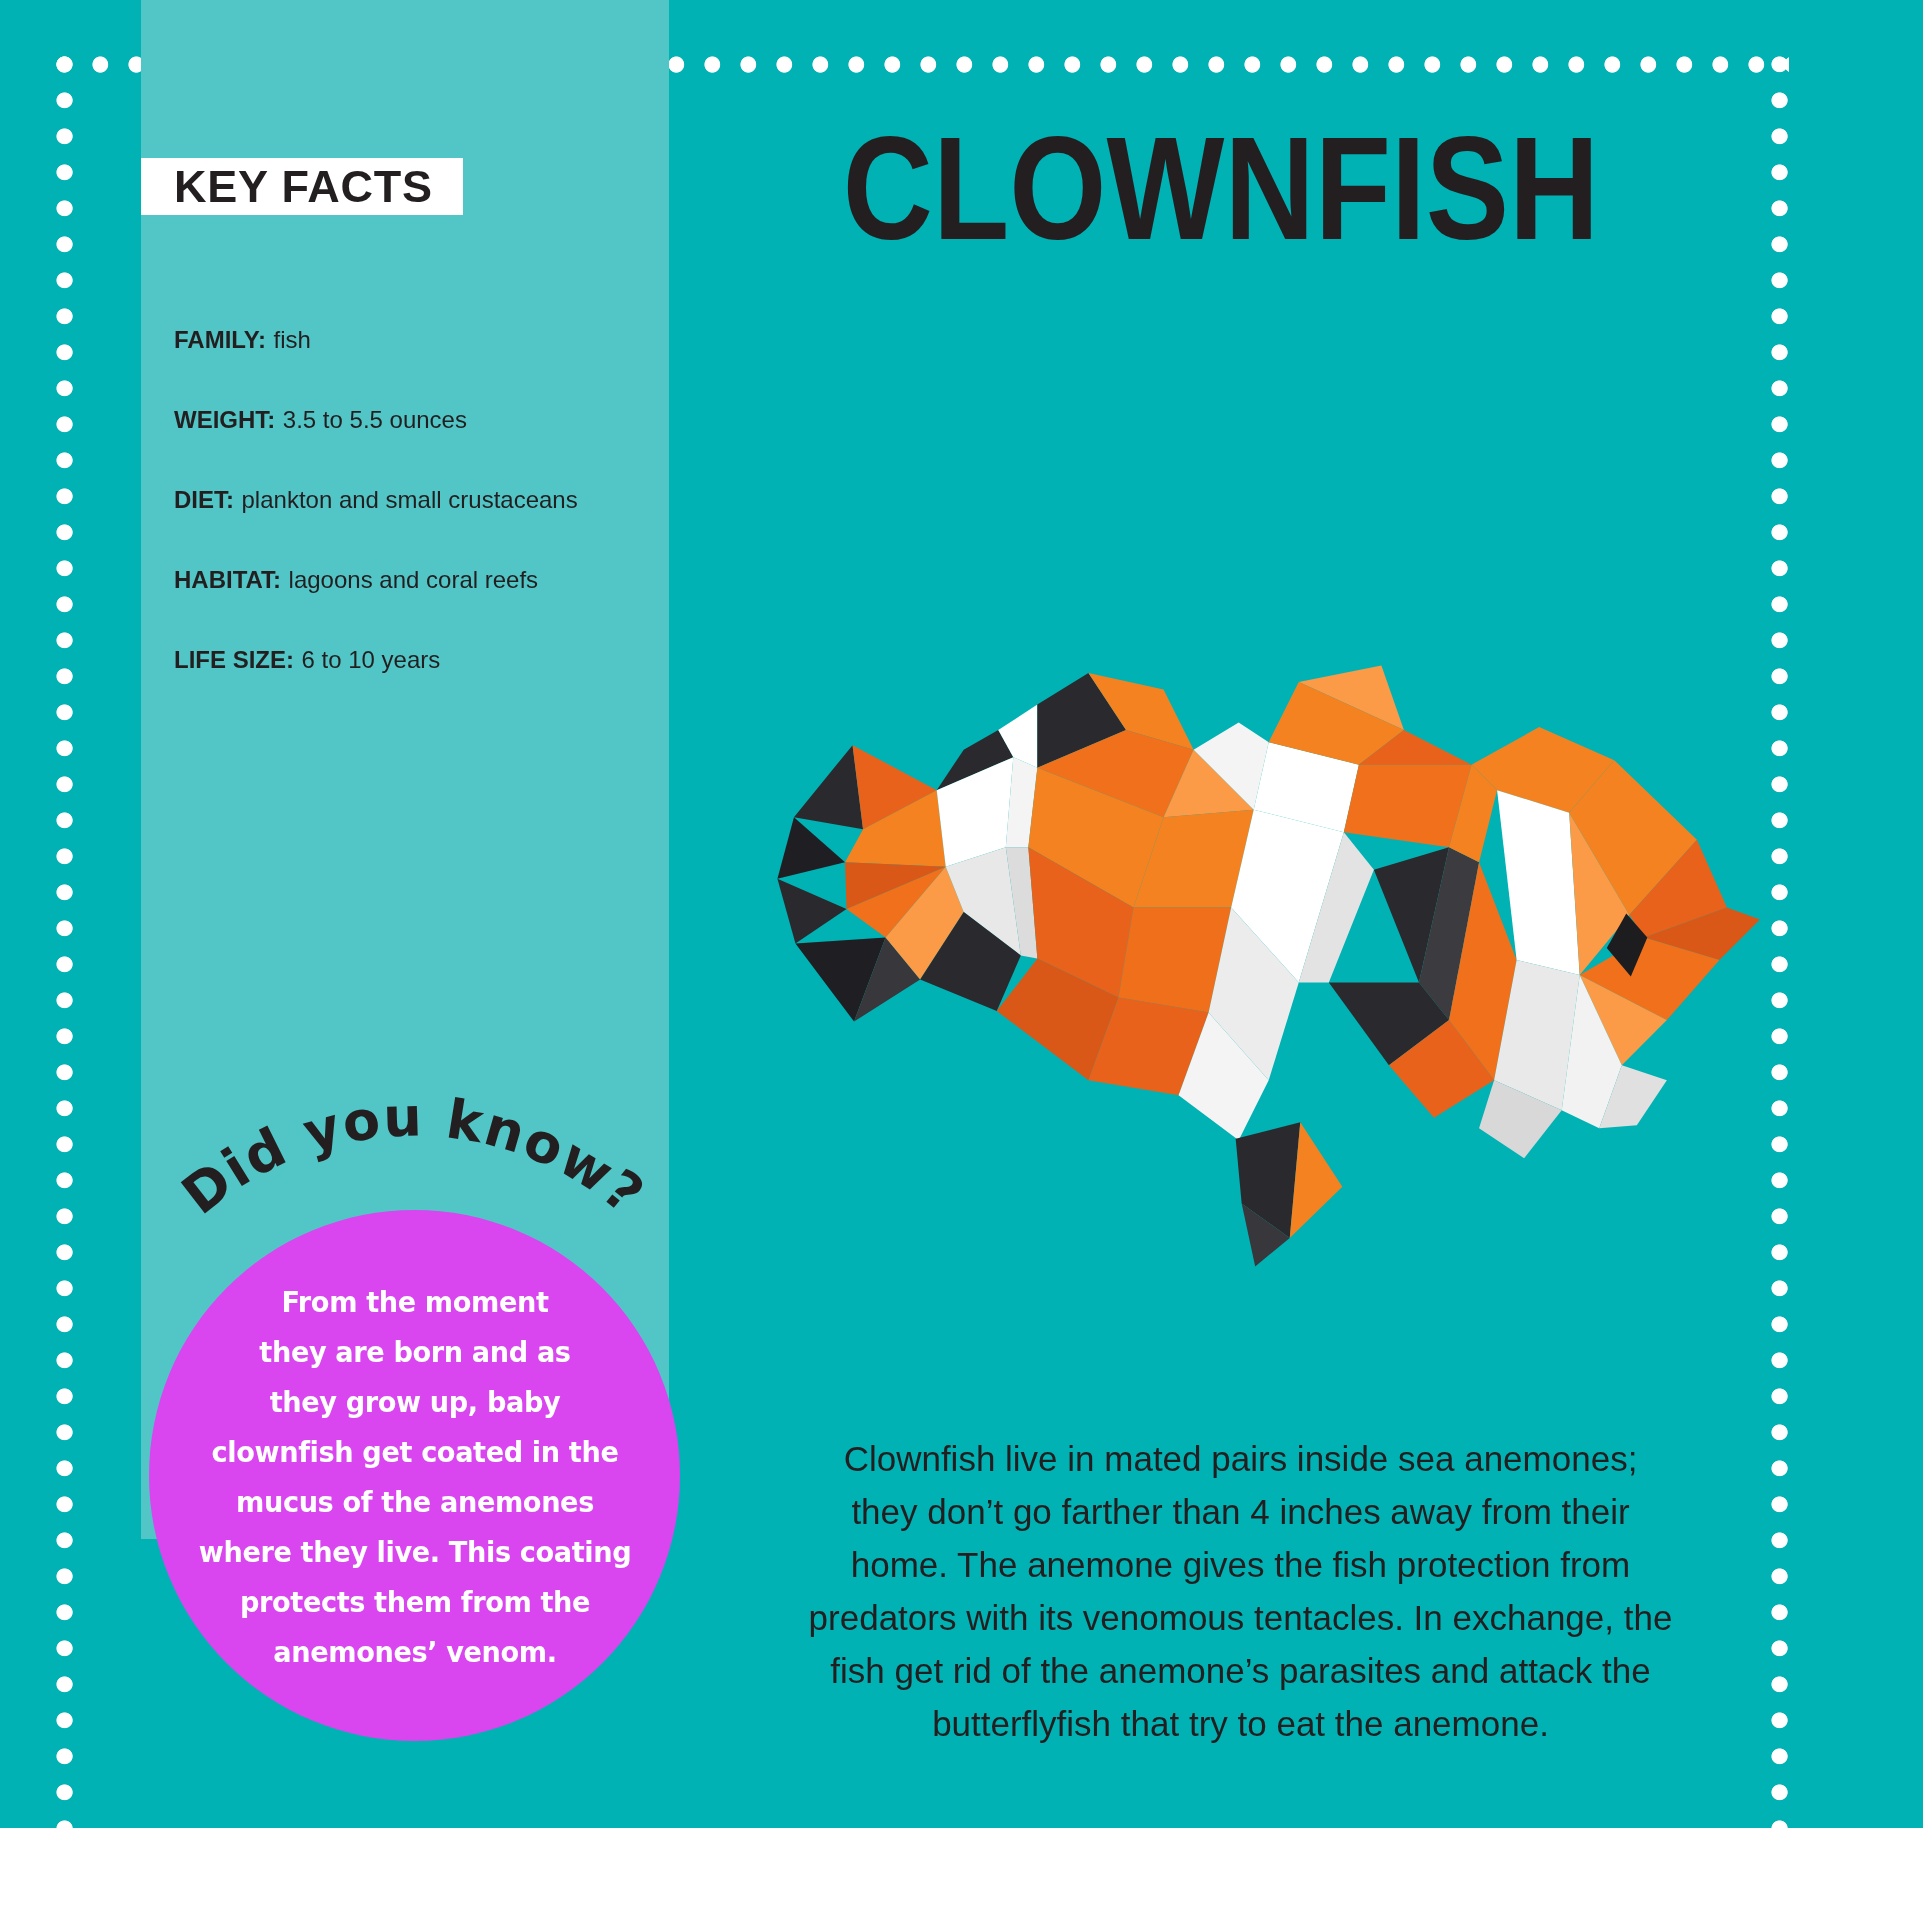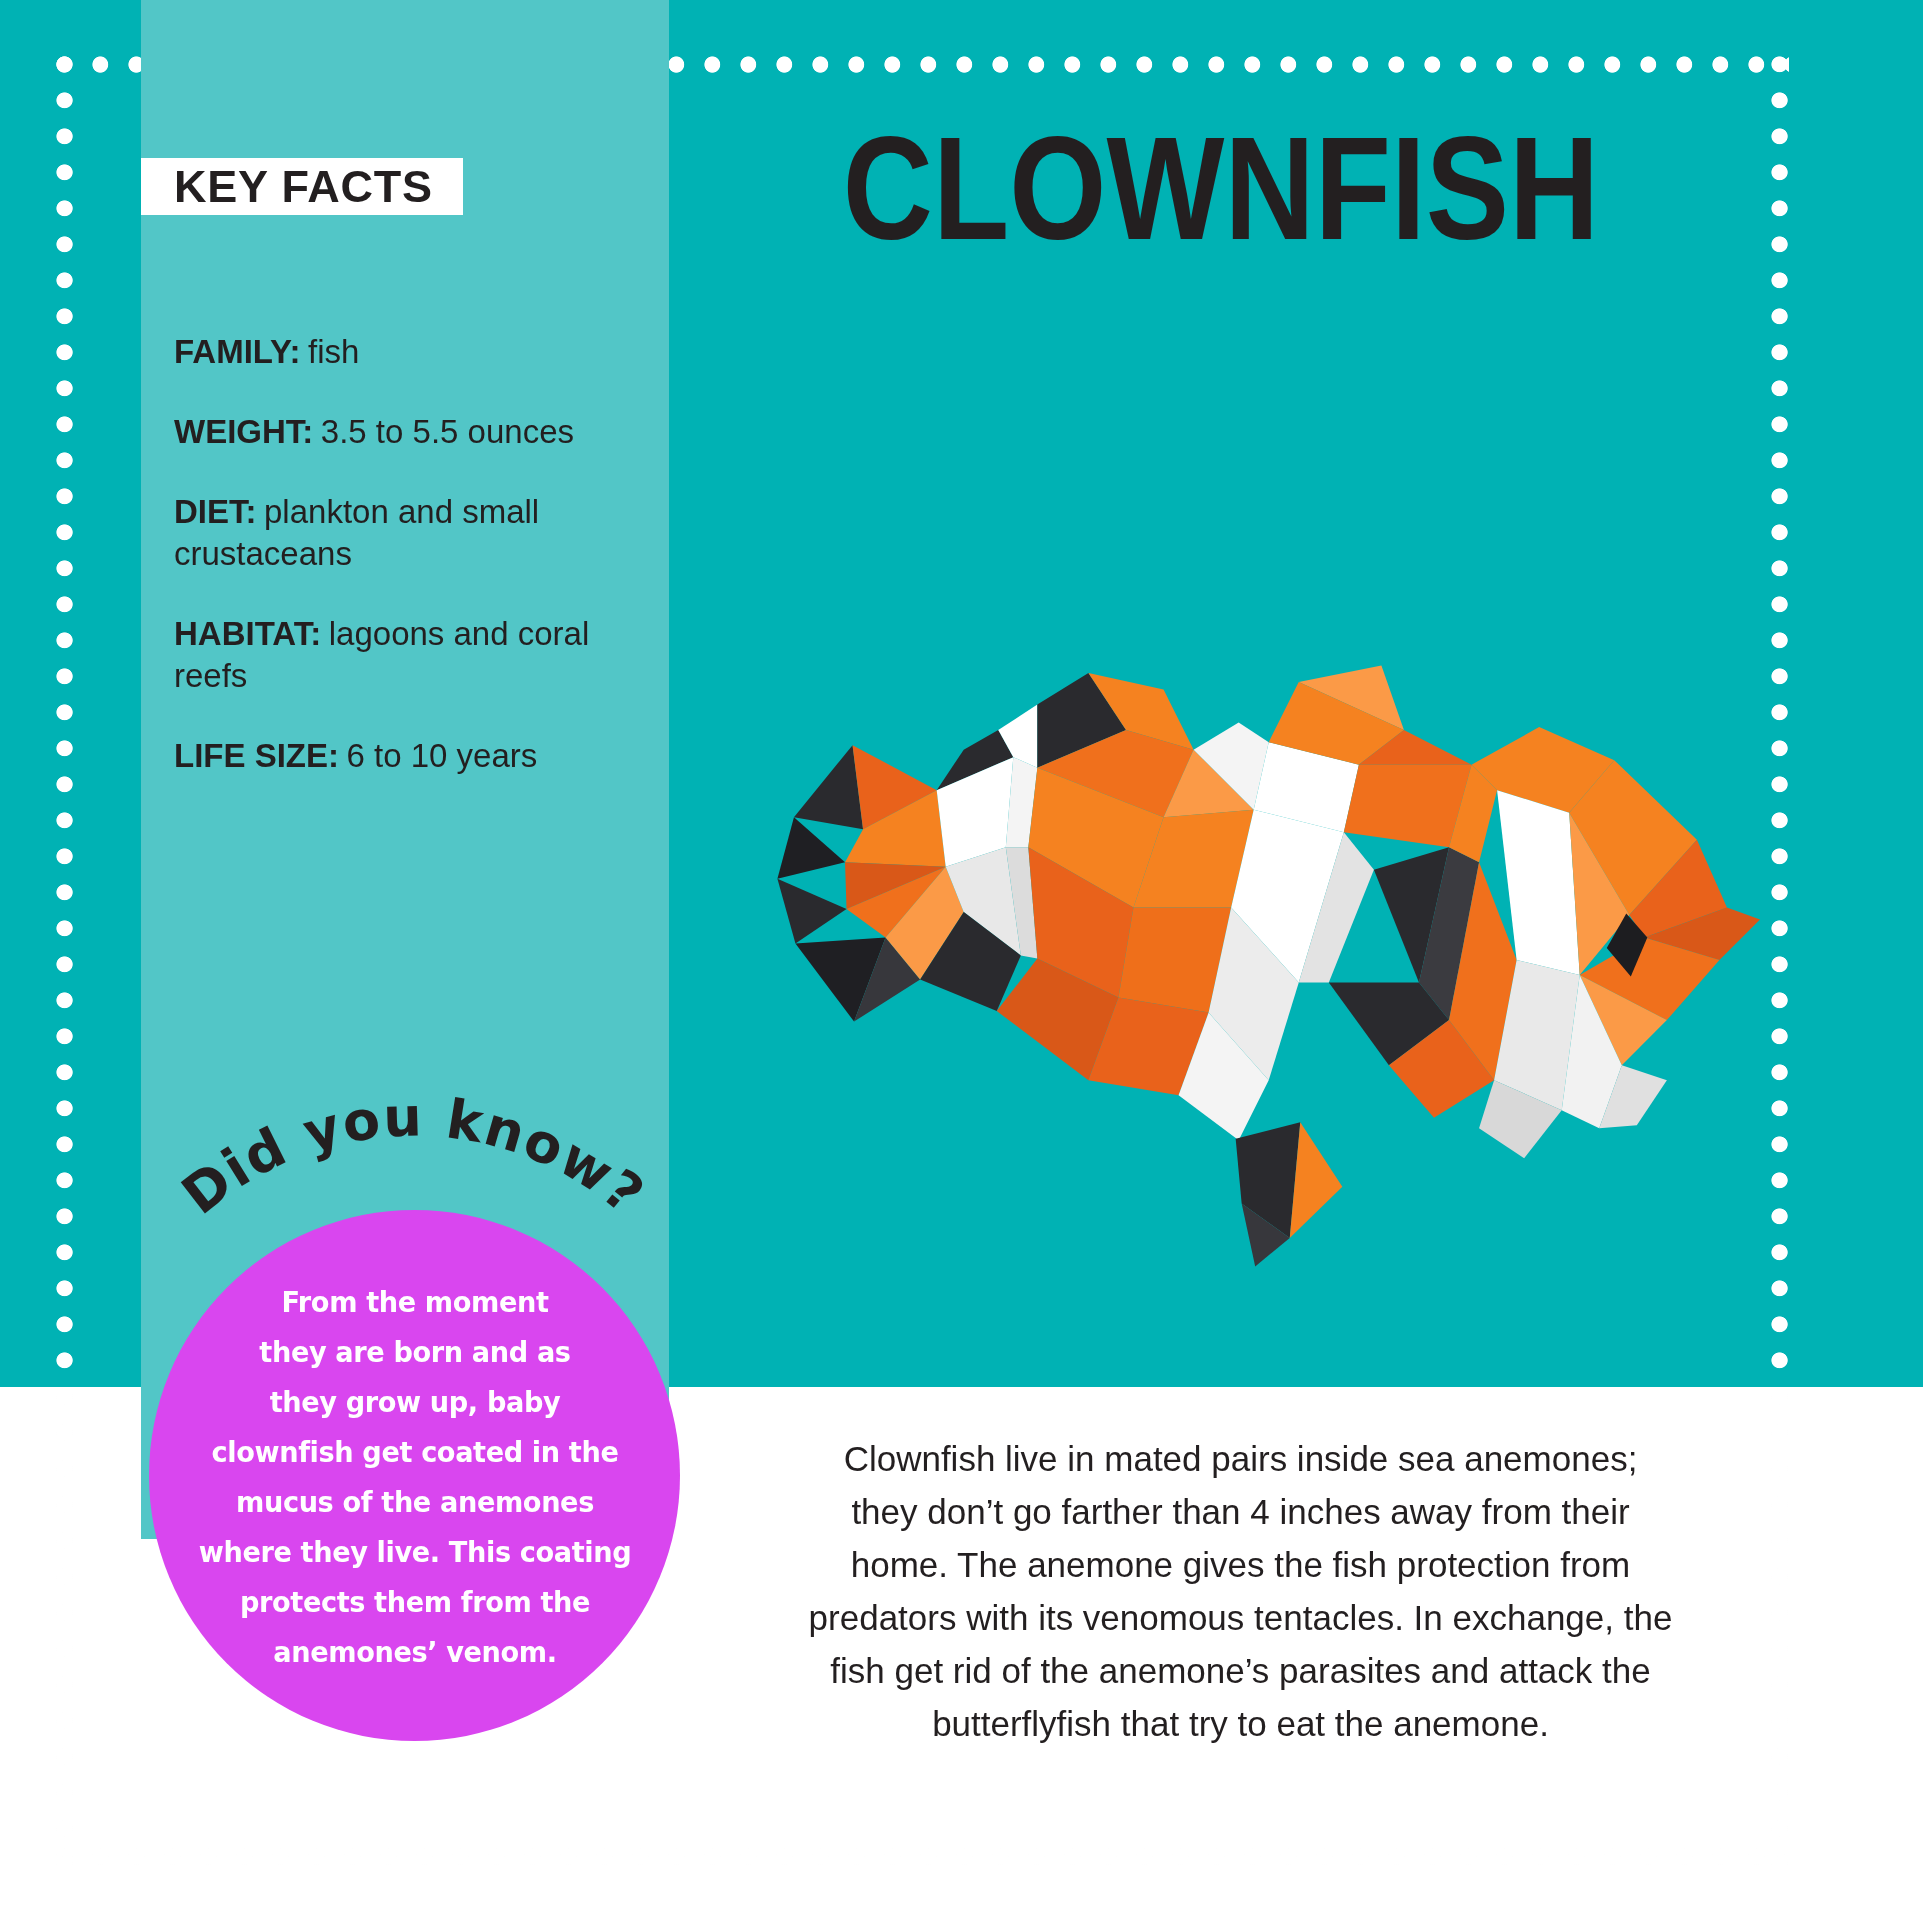"KEY FACTS" .poster { height: 1387px -> 1828px }
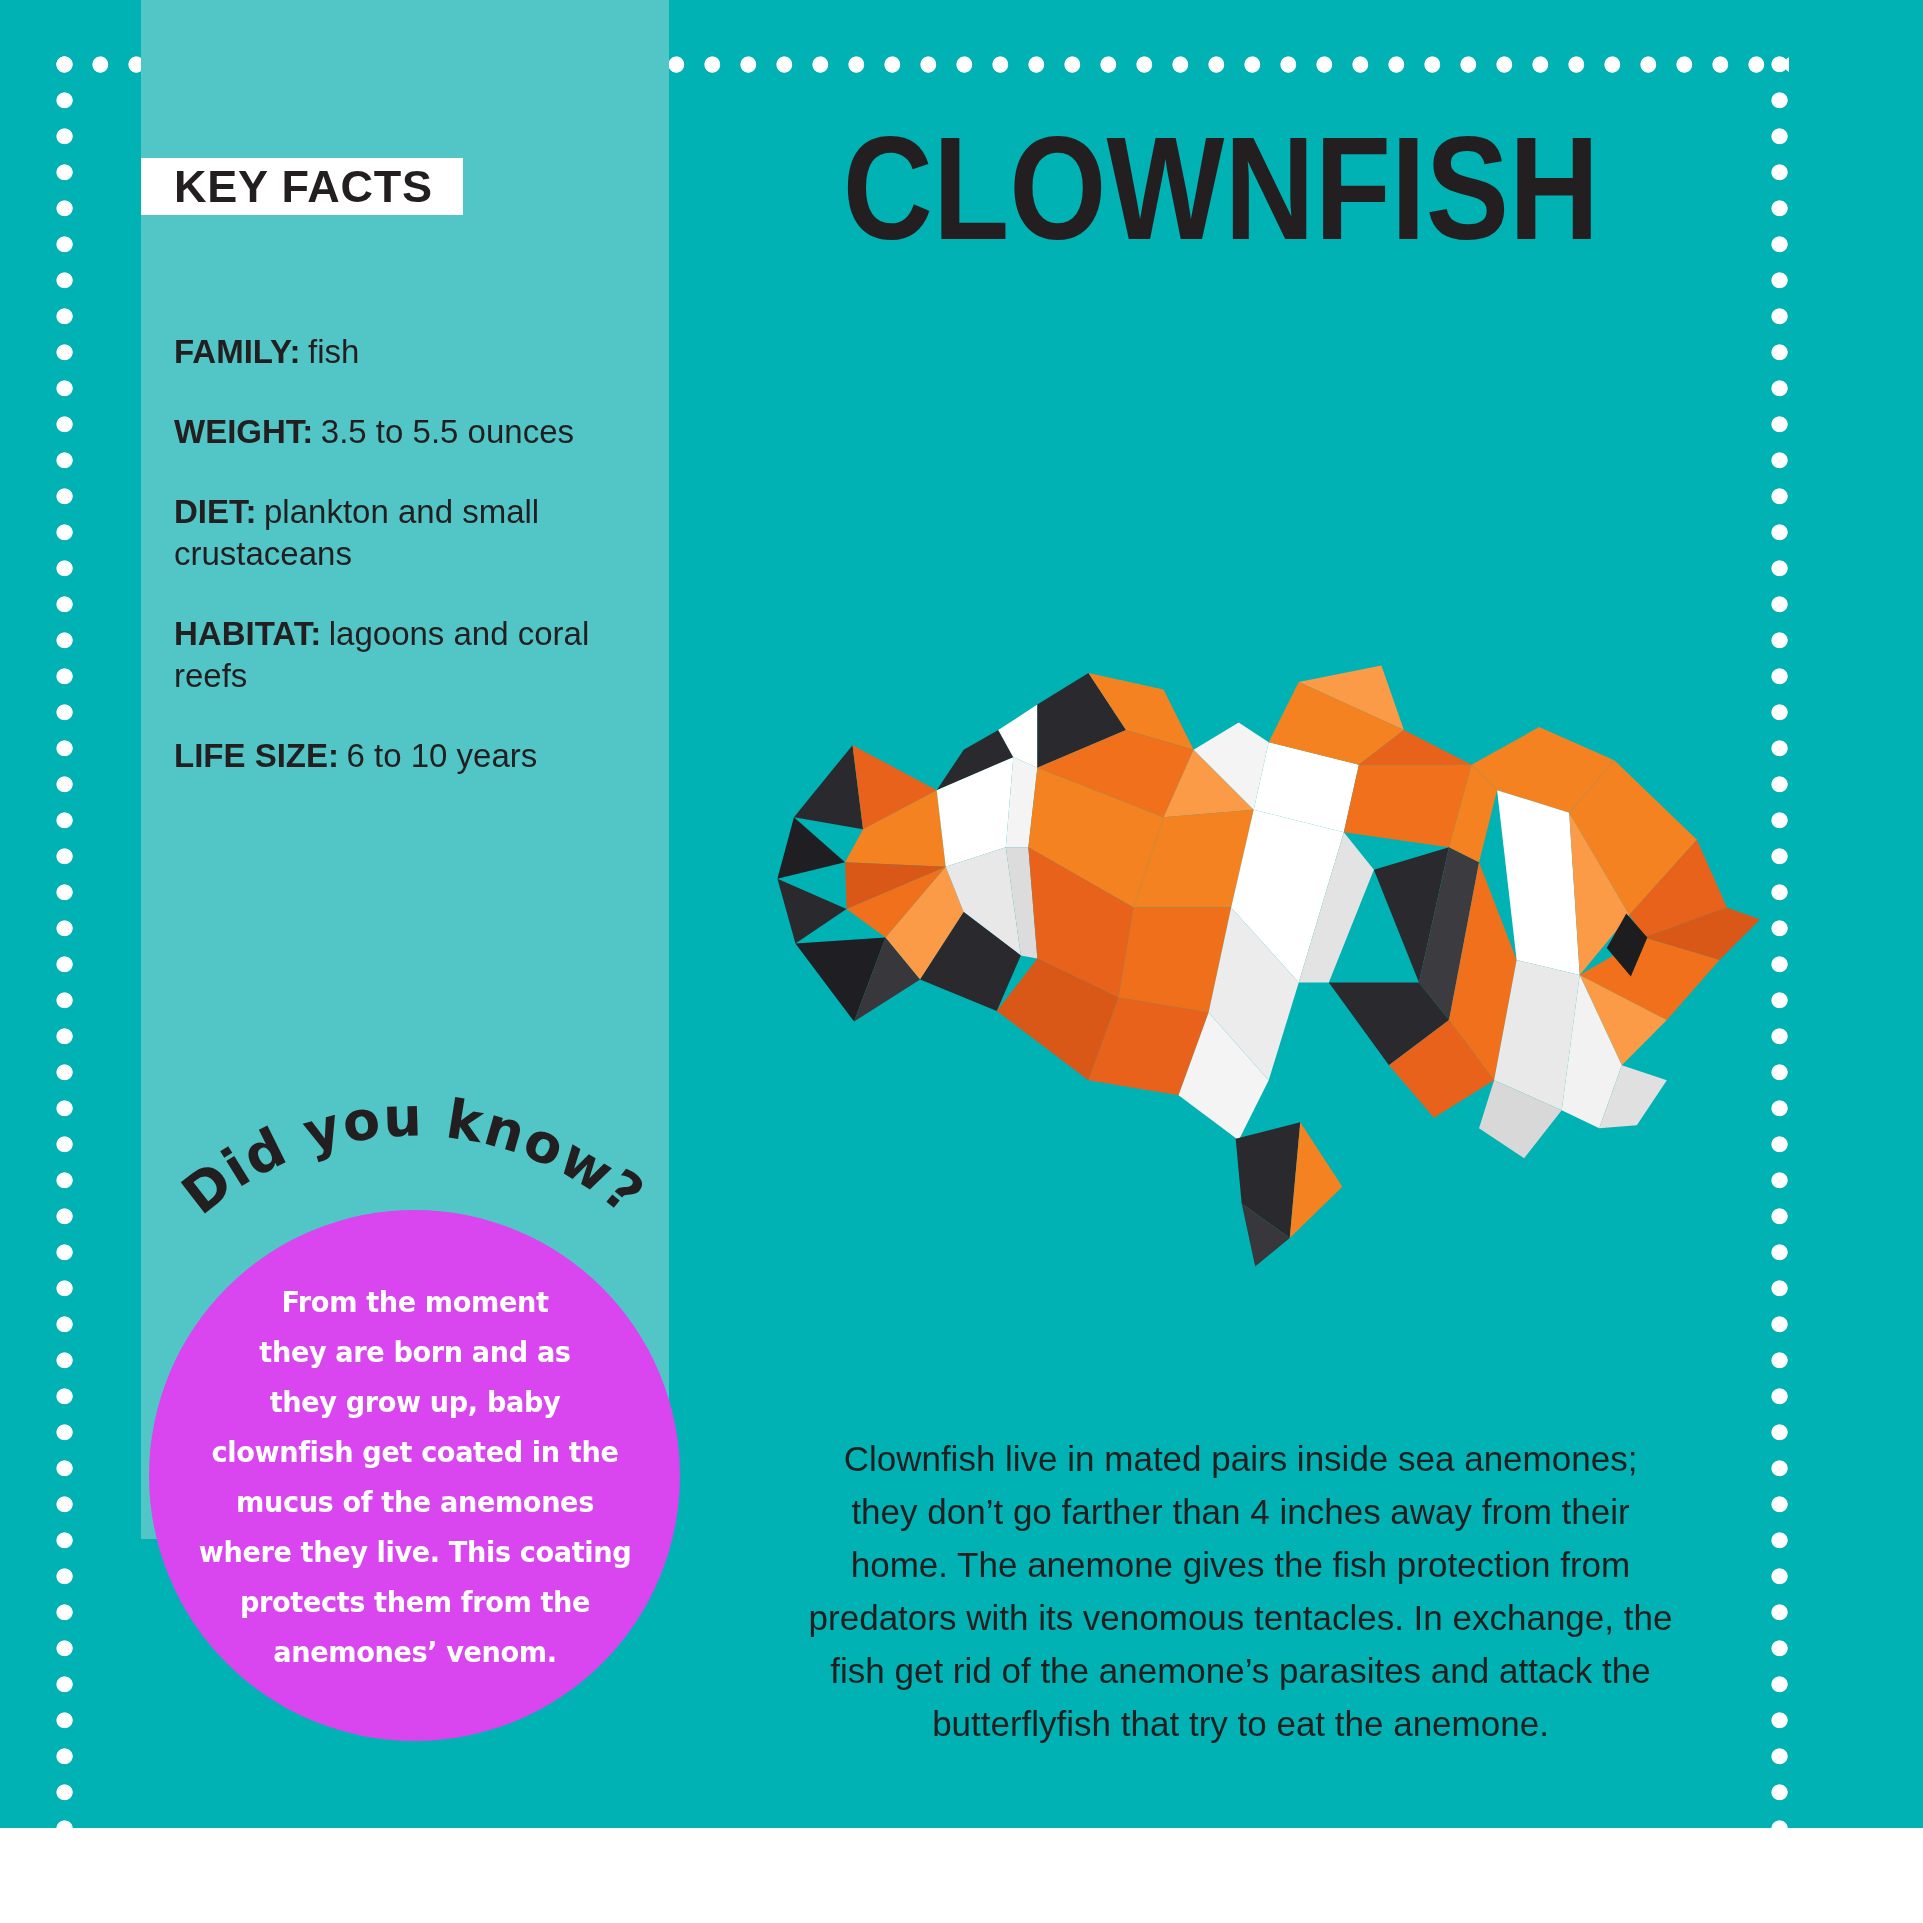"FAMILY: fish" .fact { font-size: 33px -> 24px; margin: 12px 0 38px 0 -> 0 0 38px 0 }
